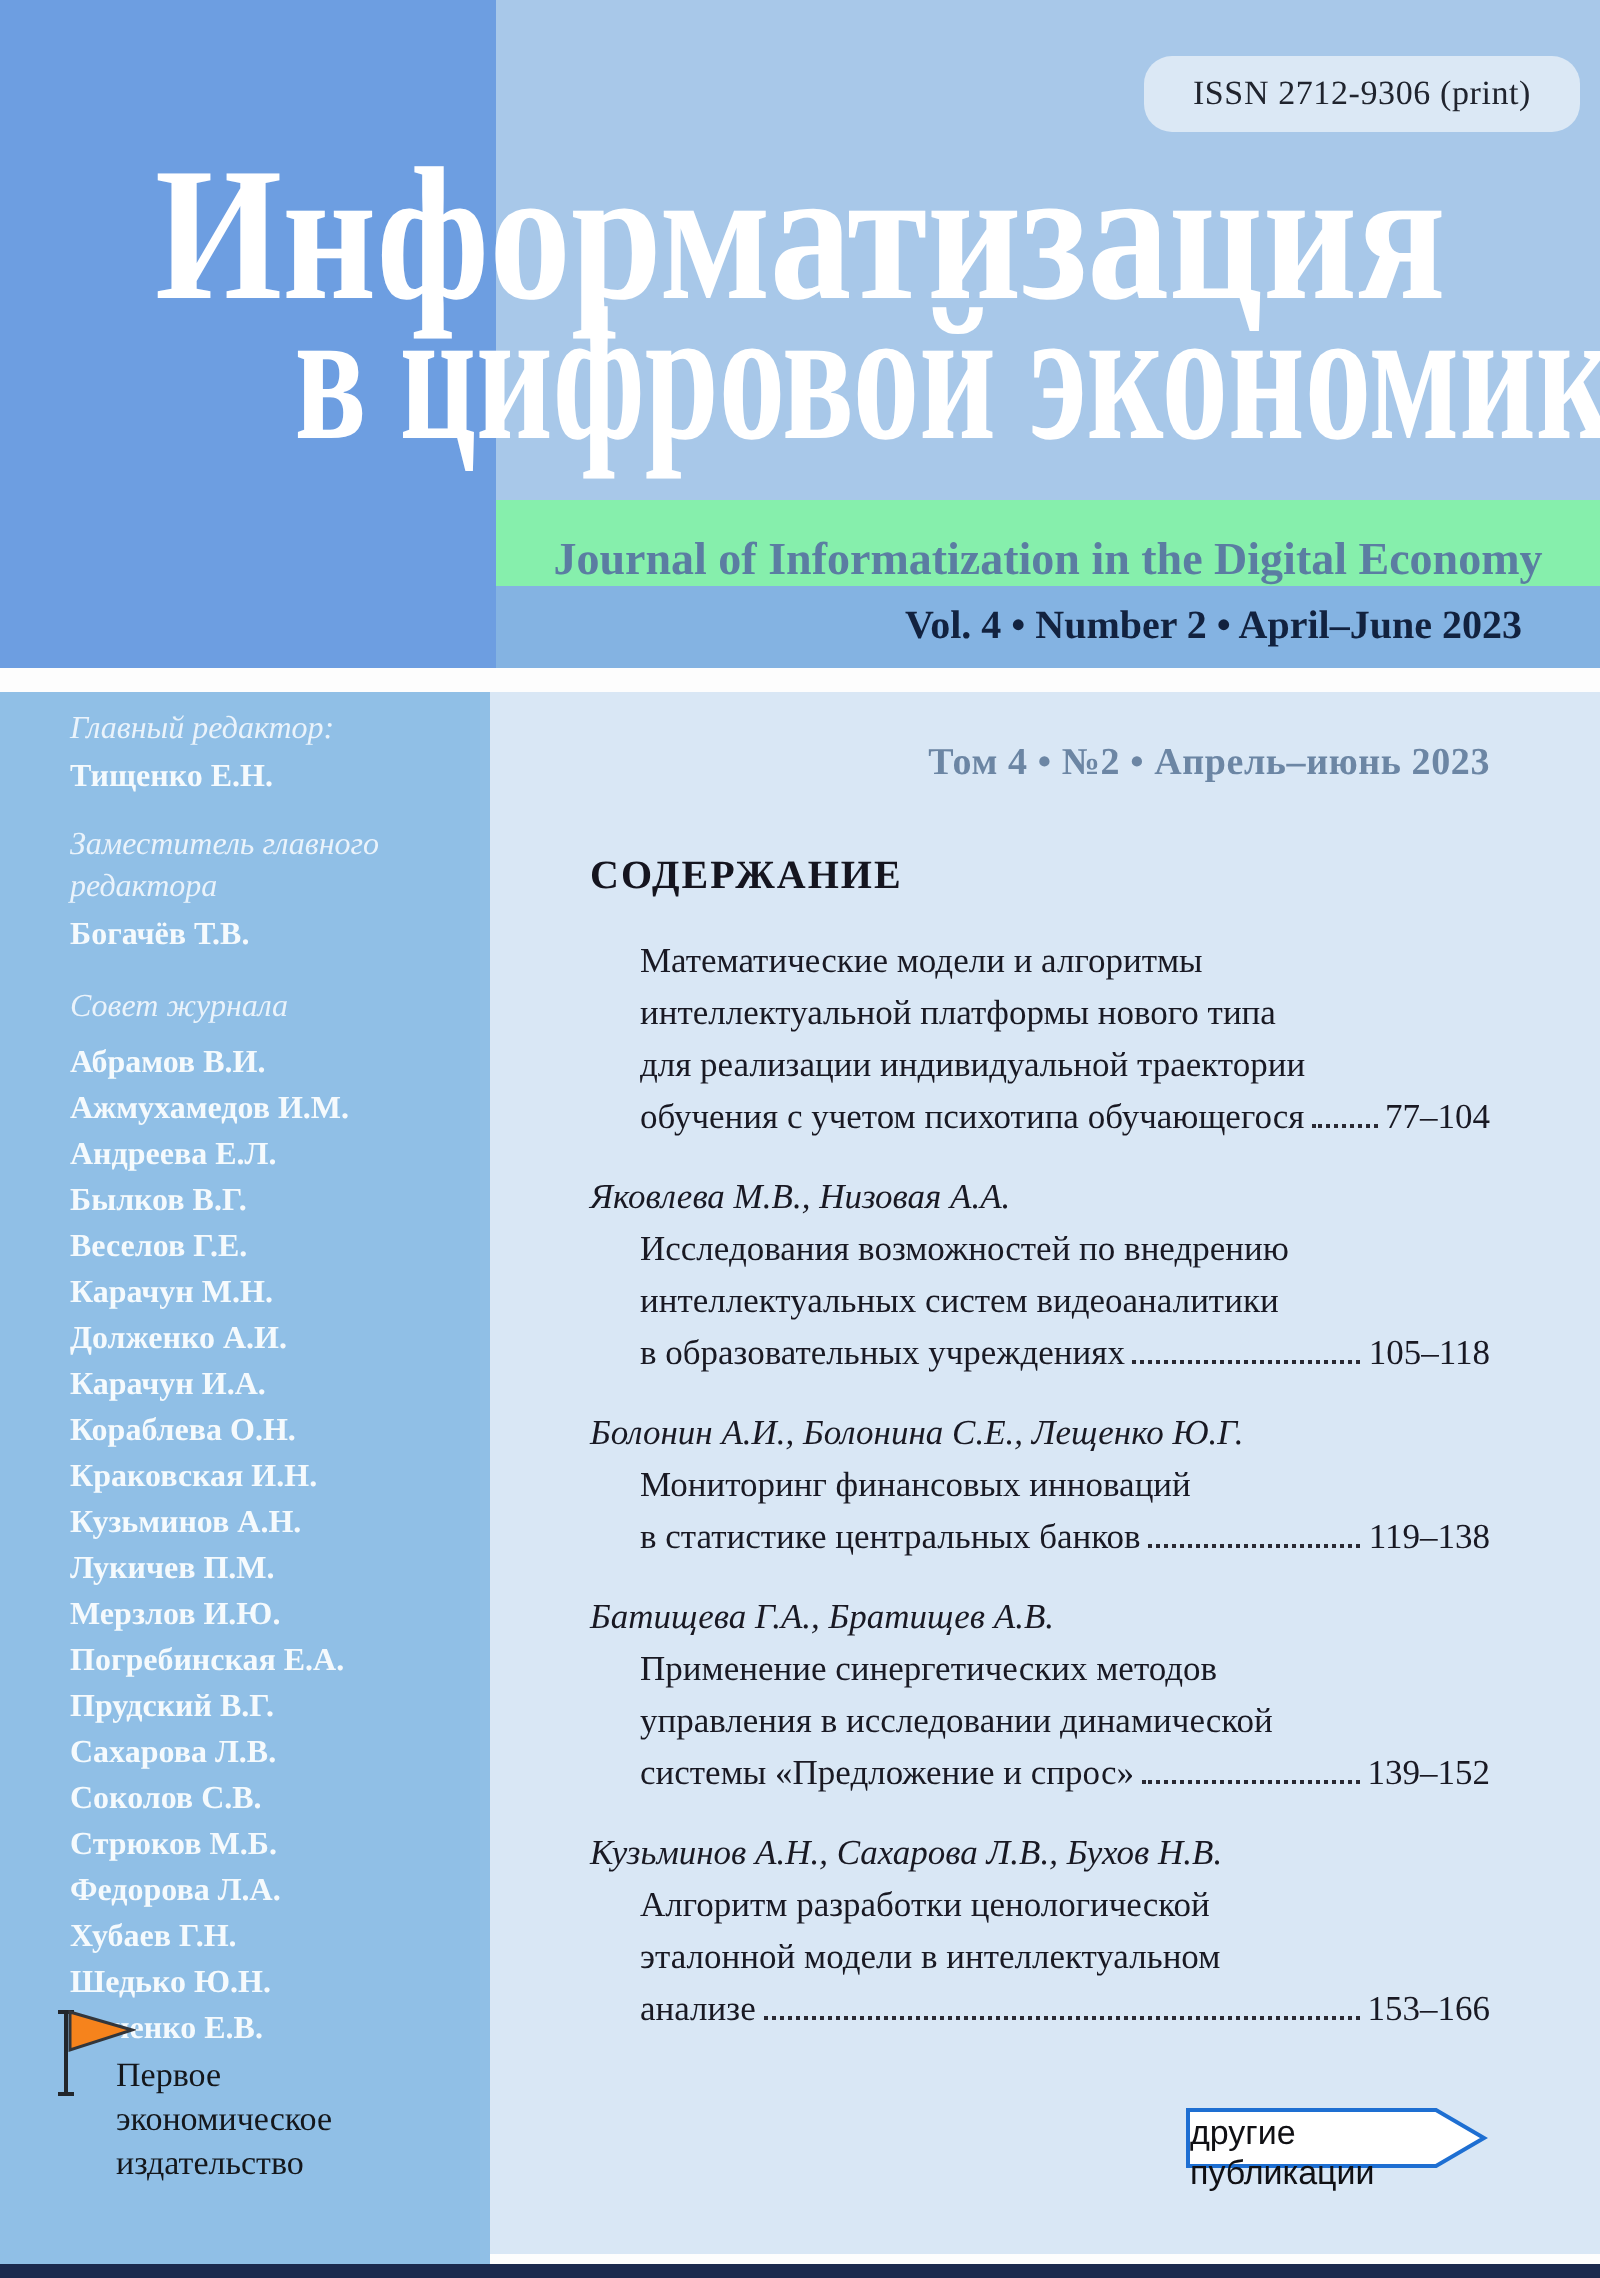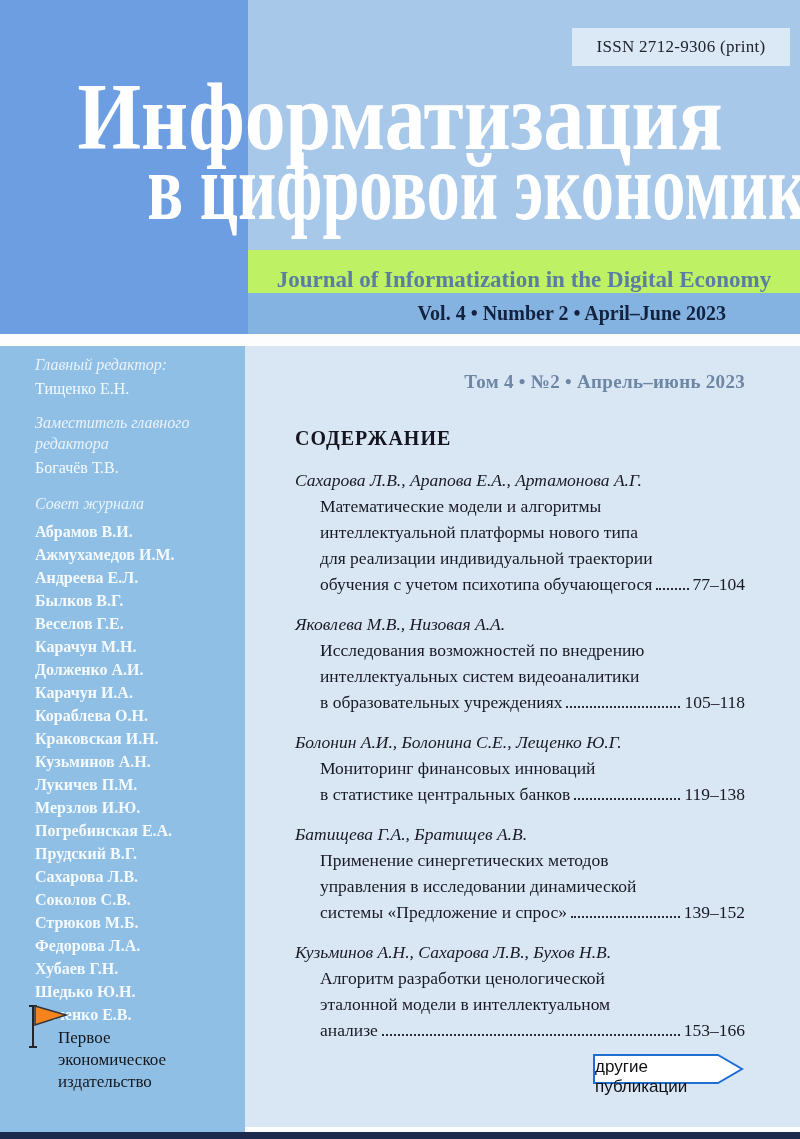"ISSN 2712-9306 (print)" .issn-box { border-radius: none -> 14px }
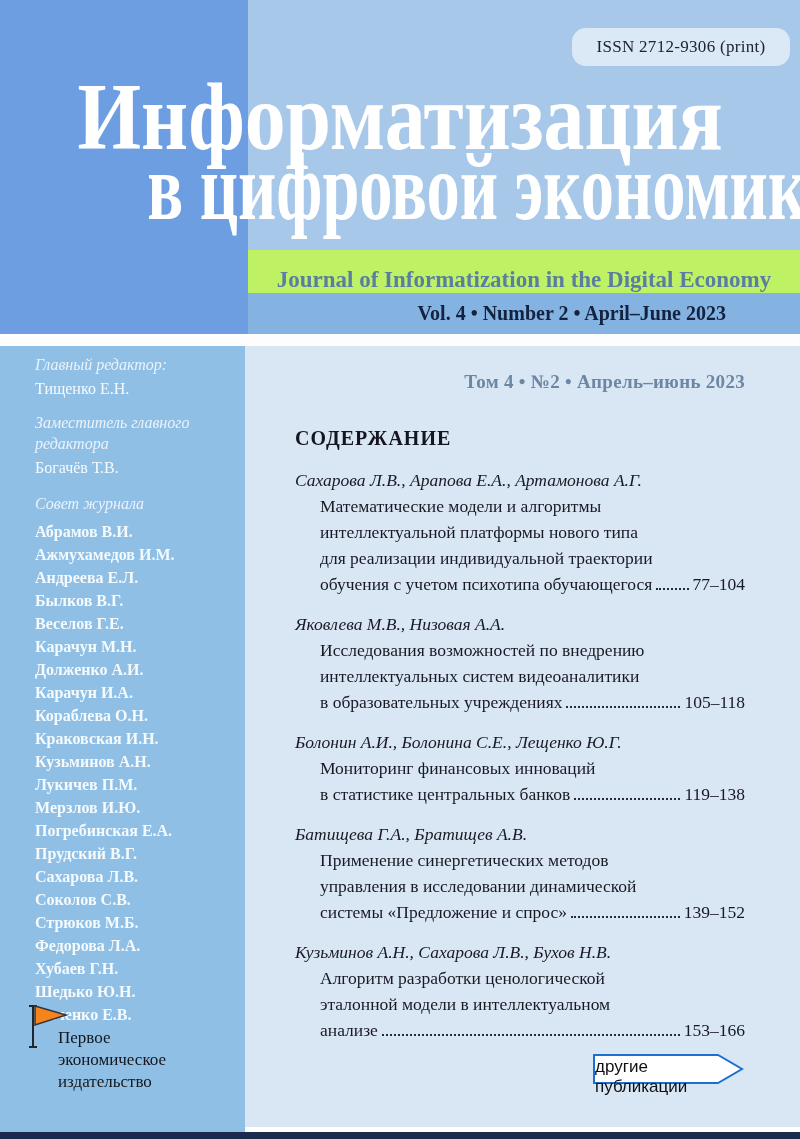"Journal of Informatization in the" .strip-journal { background: #bef264 -> #86efac }
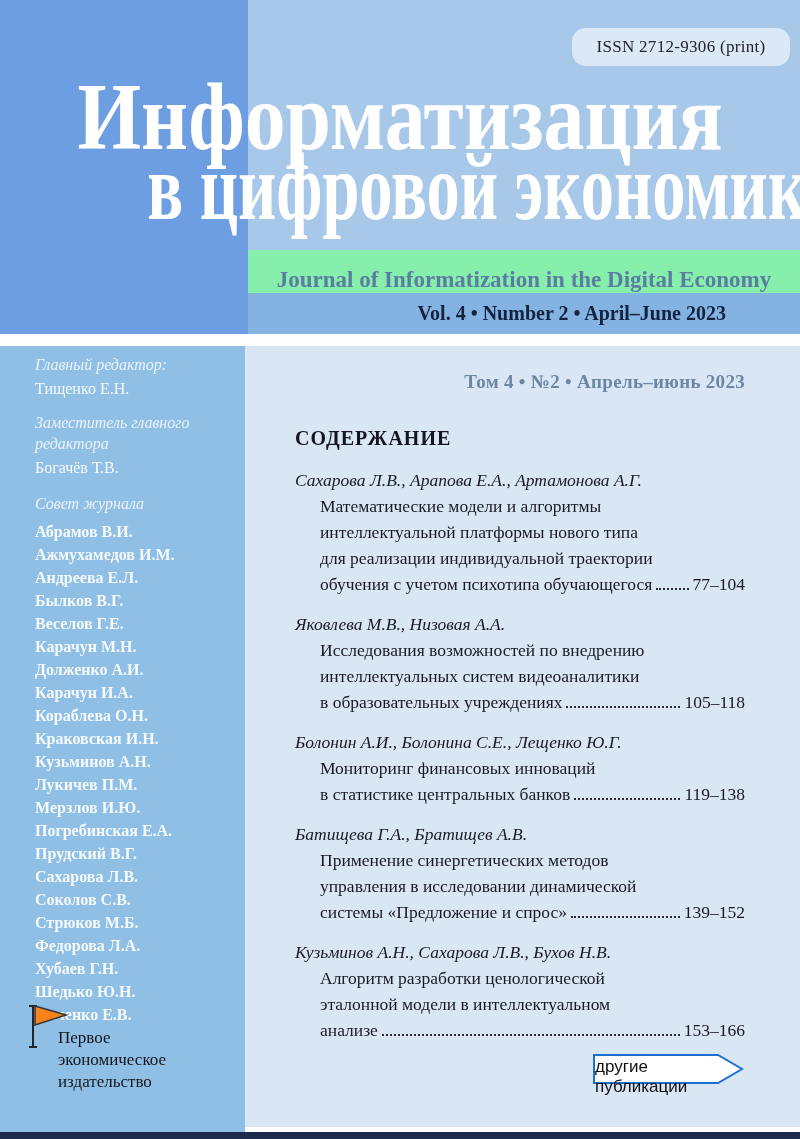"Vol. 4 • Number 2" .strip-vol { padding-right: 74px -> 39px }
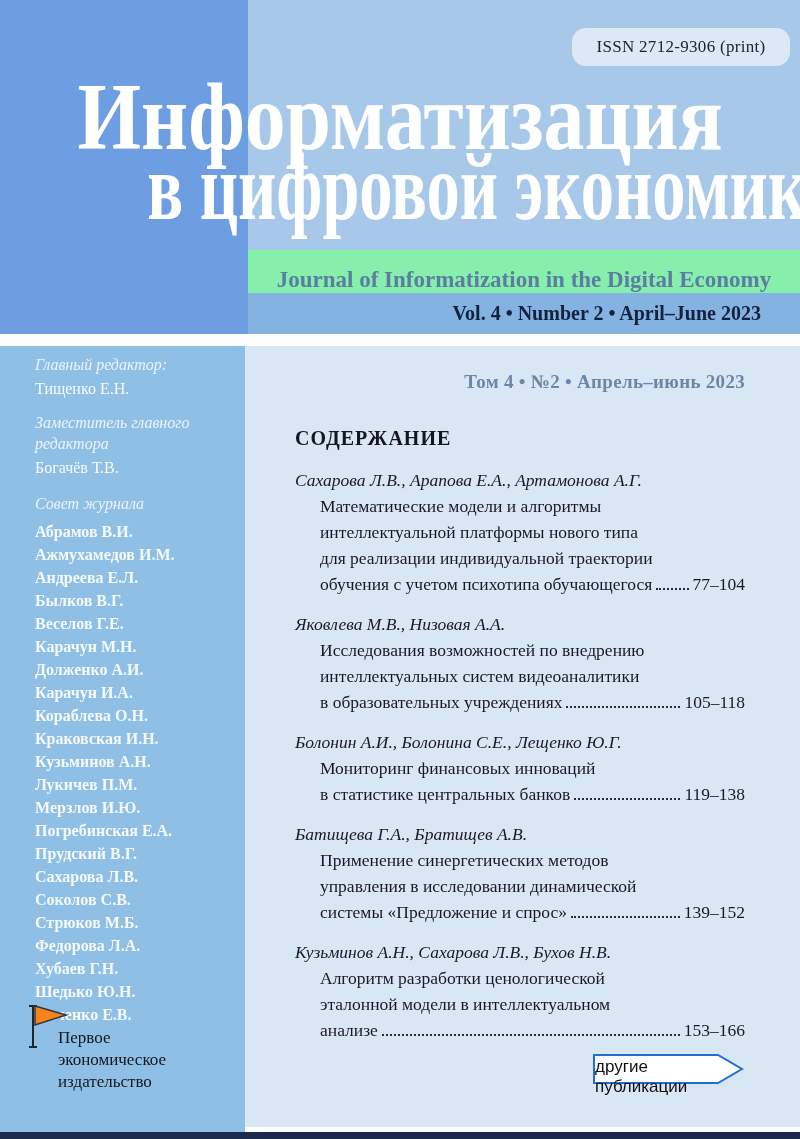"Тищенко Е.Н." .sb-name { font-weight: normal -> bold }
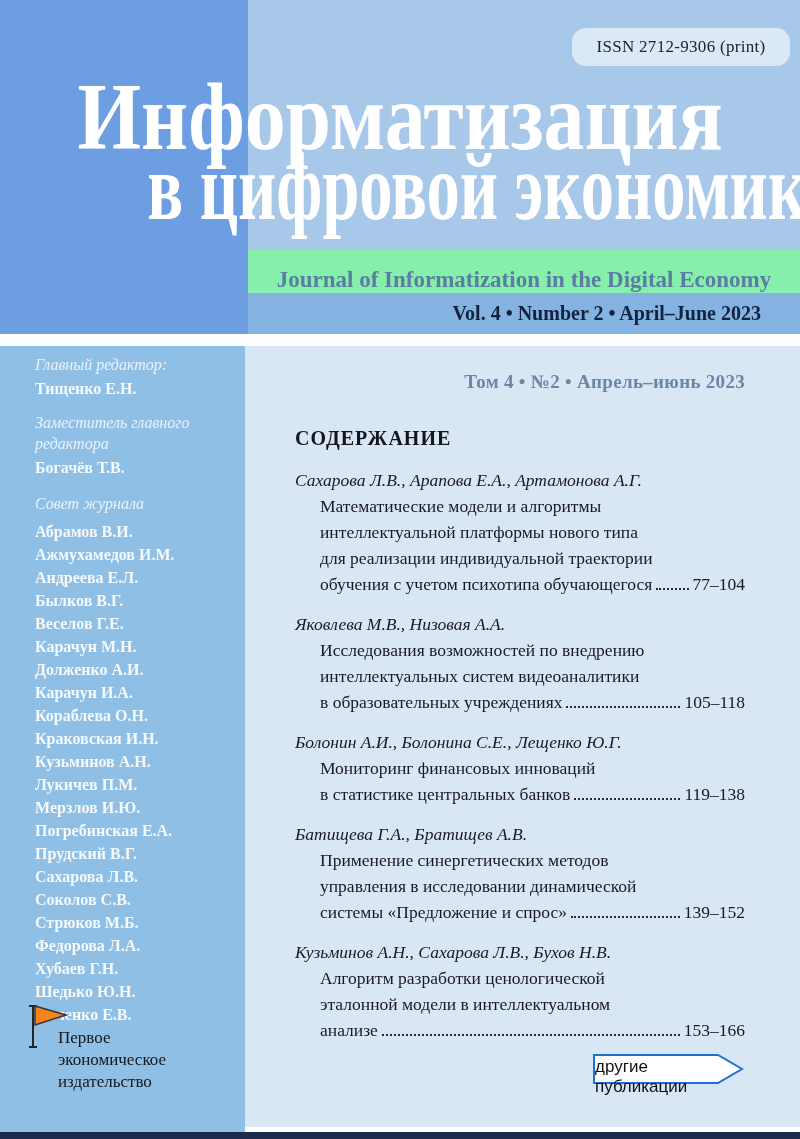"Сахарова Л.В., Арапова Е.А., Артамонова" div.toc-authors { html: <div>Сахарова Л.В., Арапова Е.А., Артамонова А.Г.</div> -> none }
